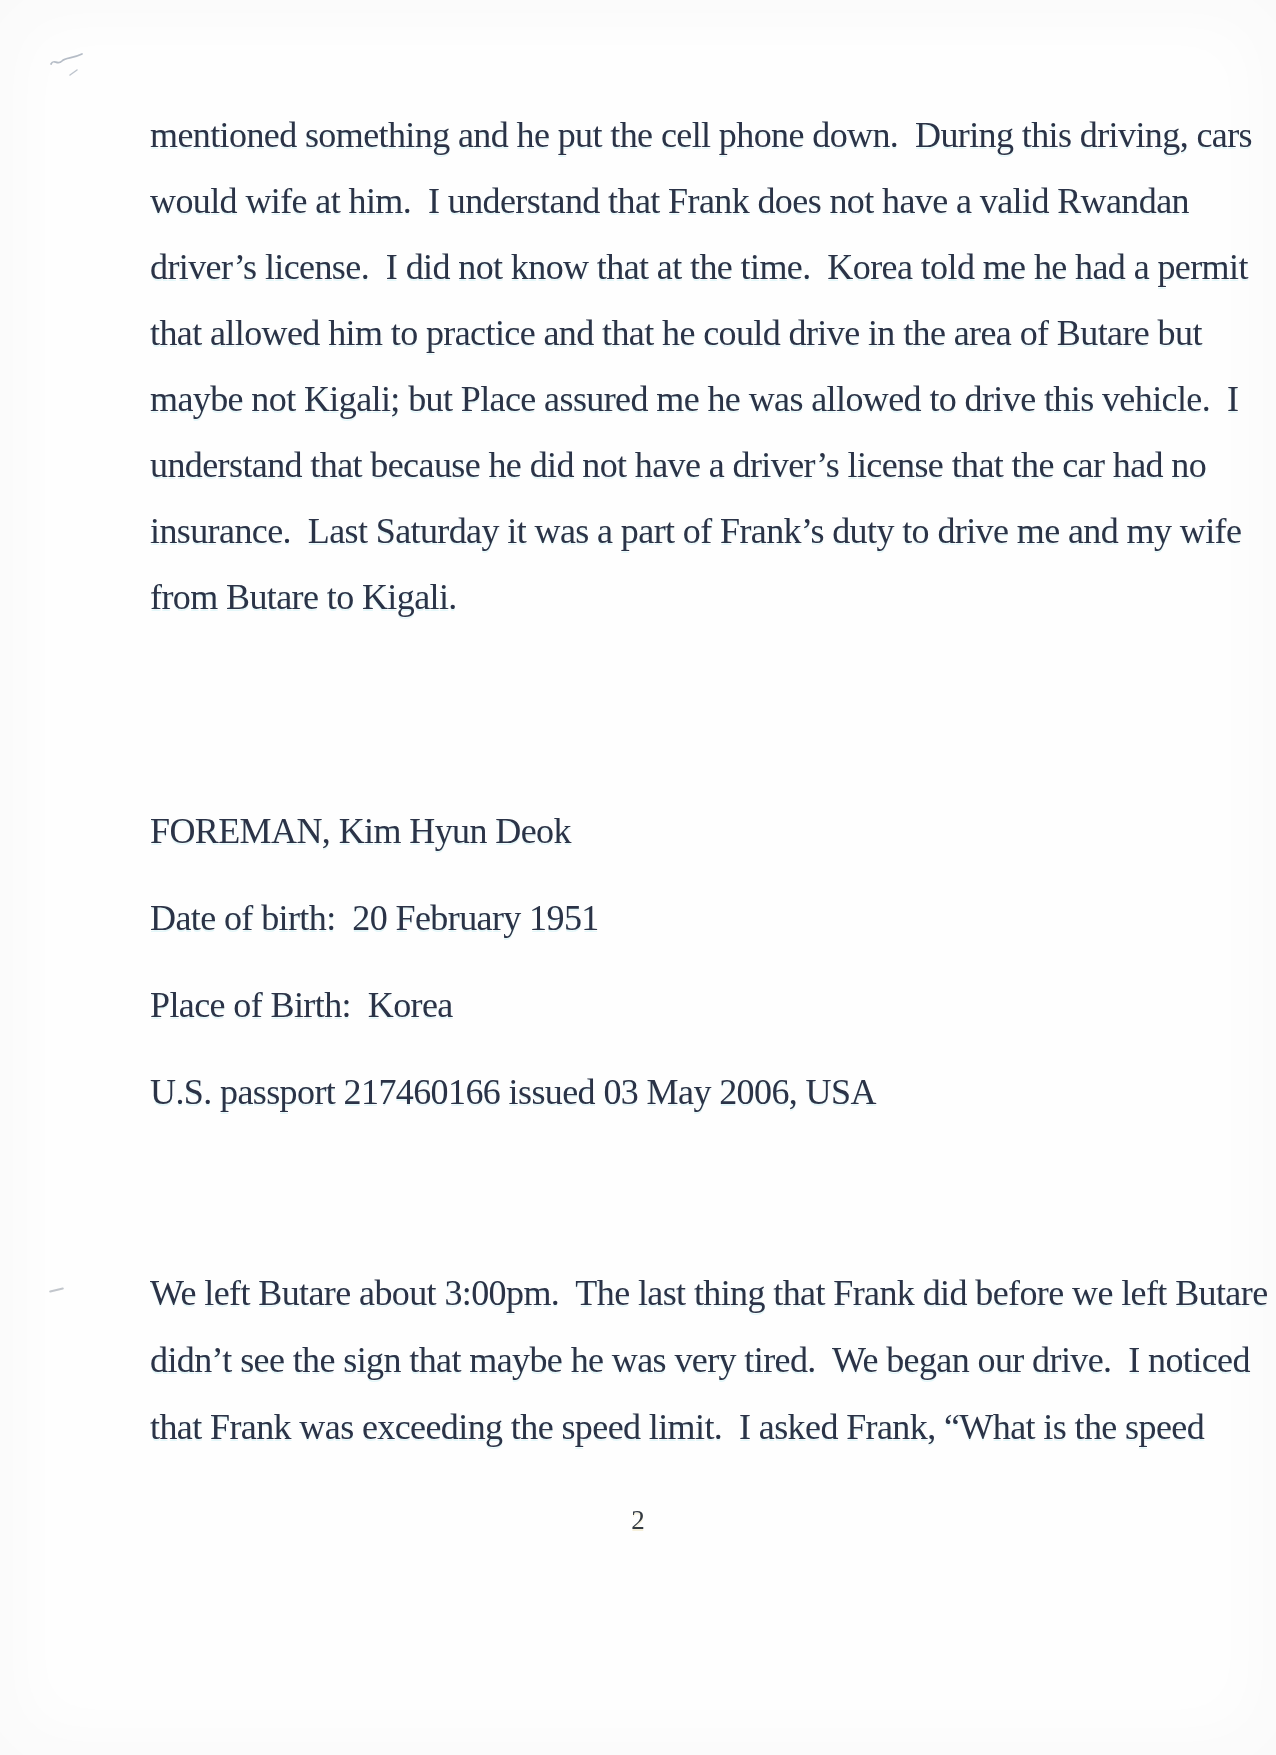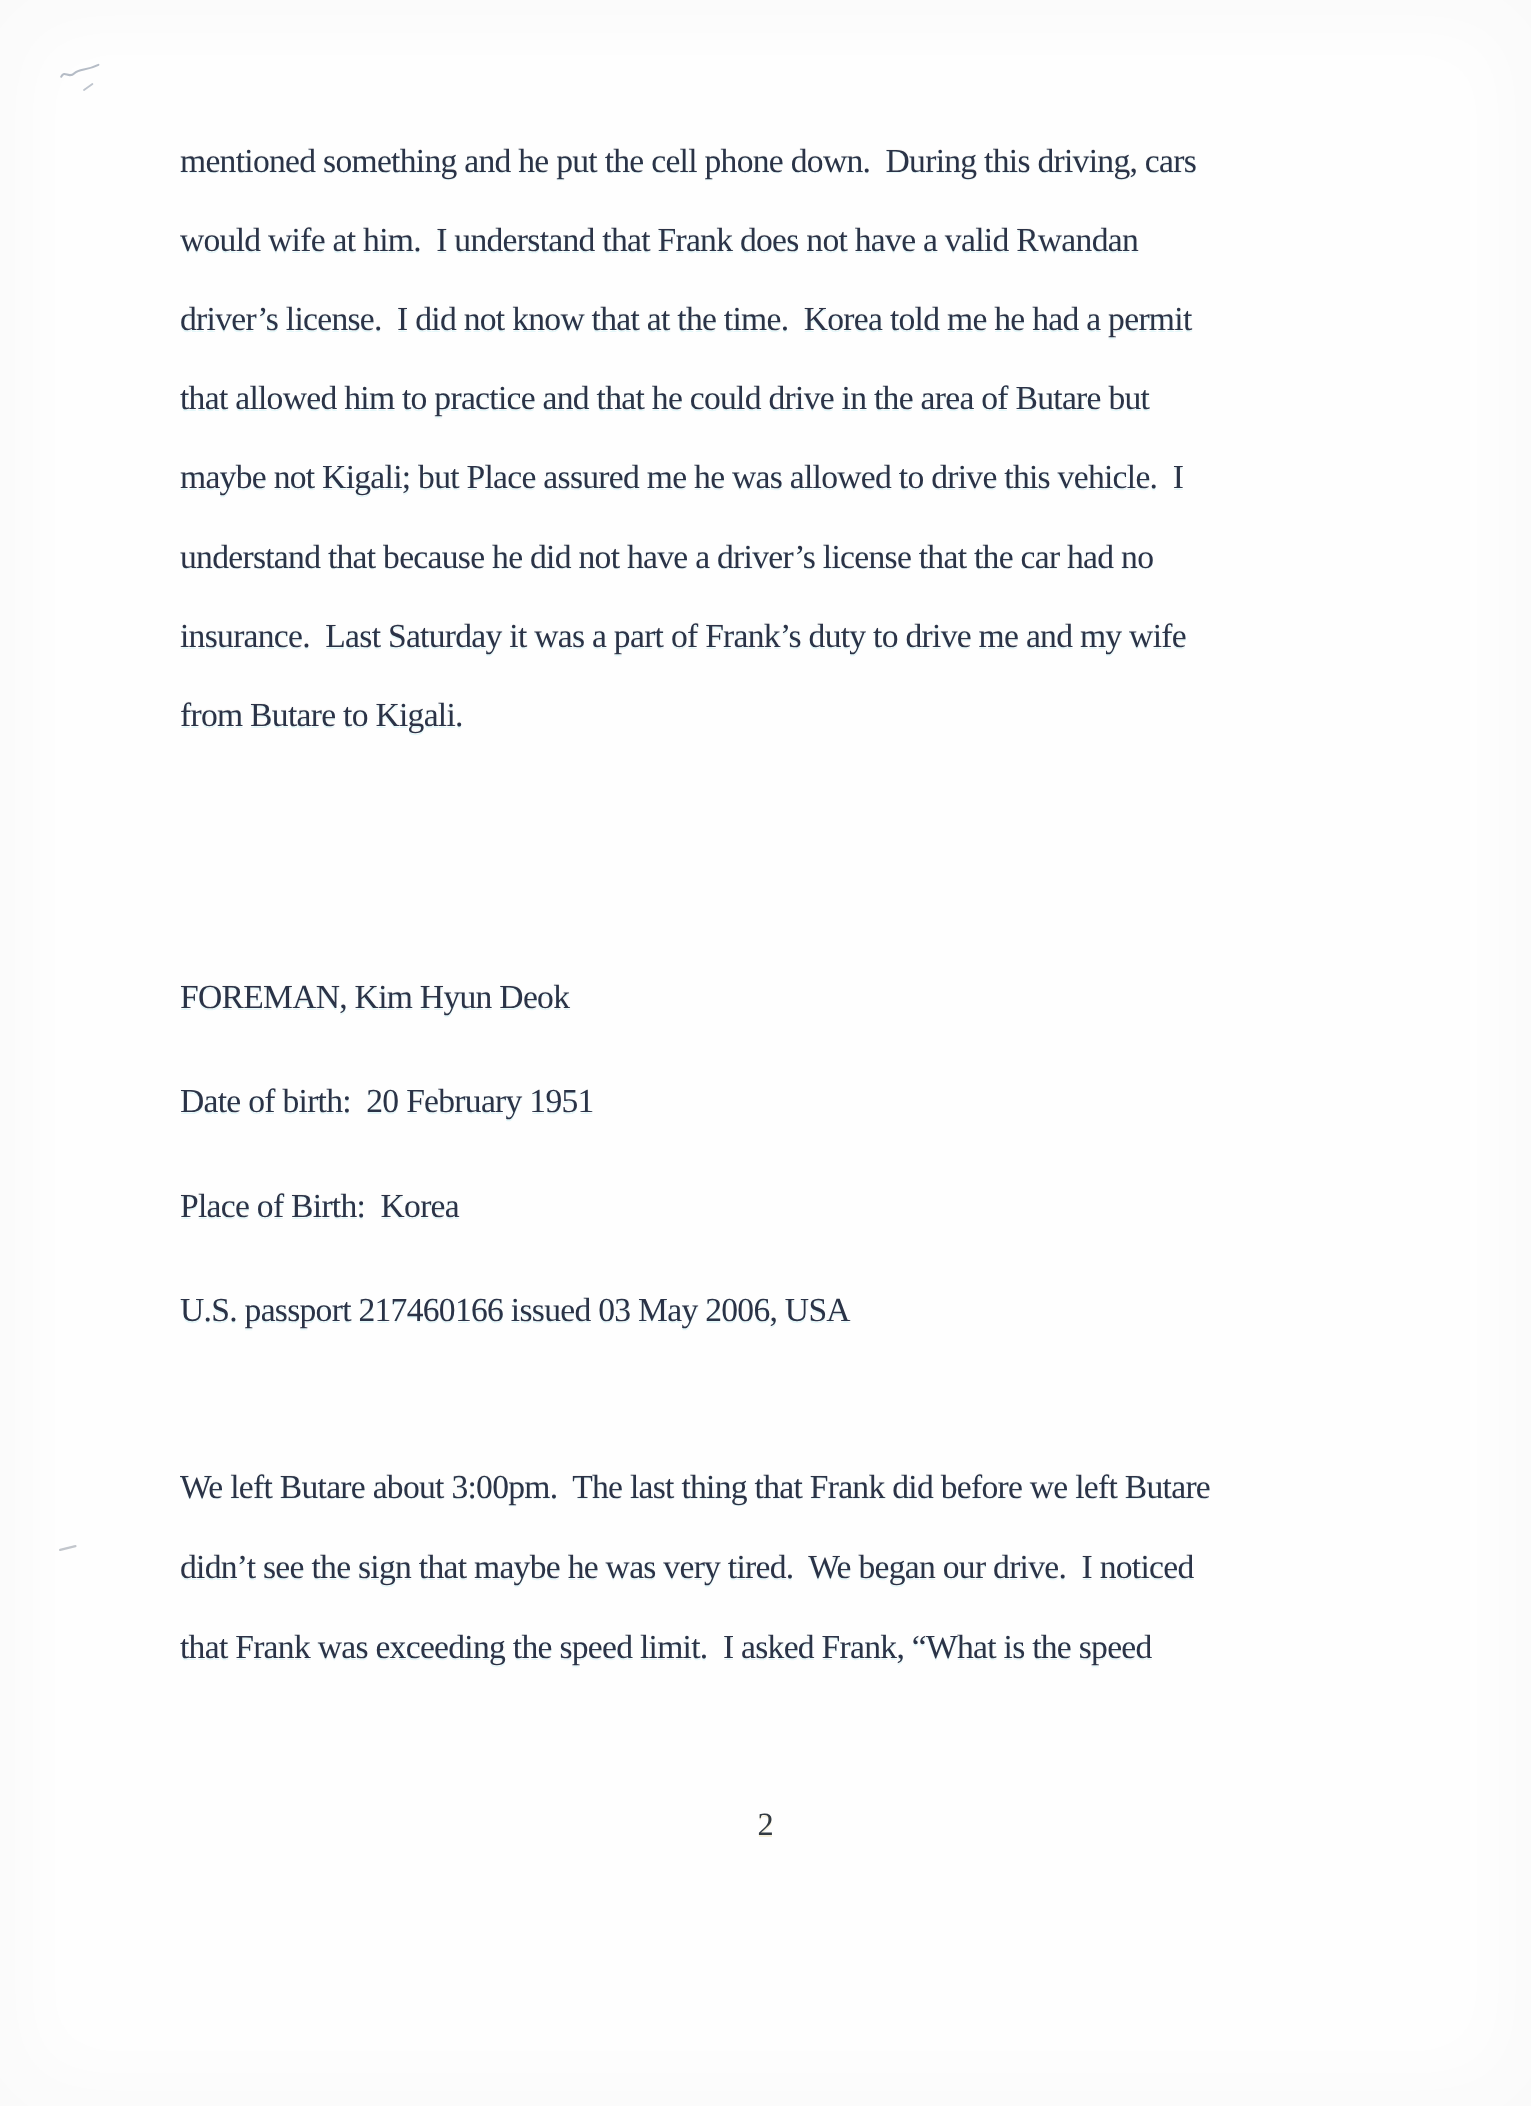"mentioned something and he put" .line { font-size: 28px -> 36px }
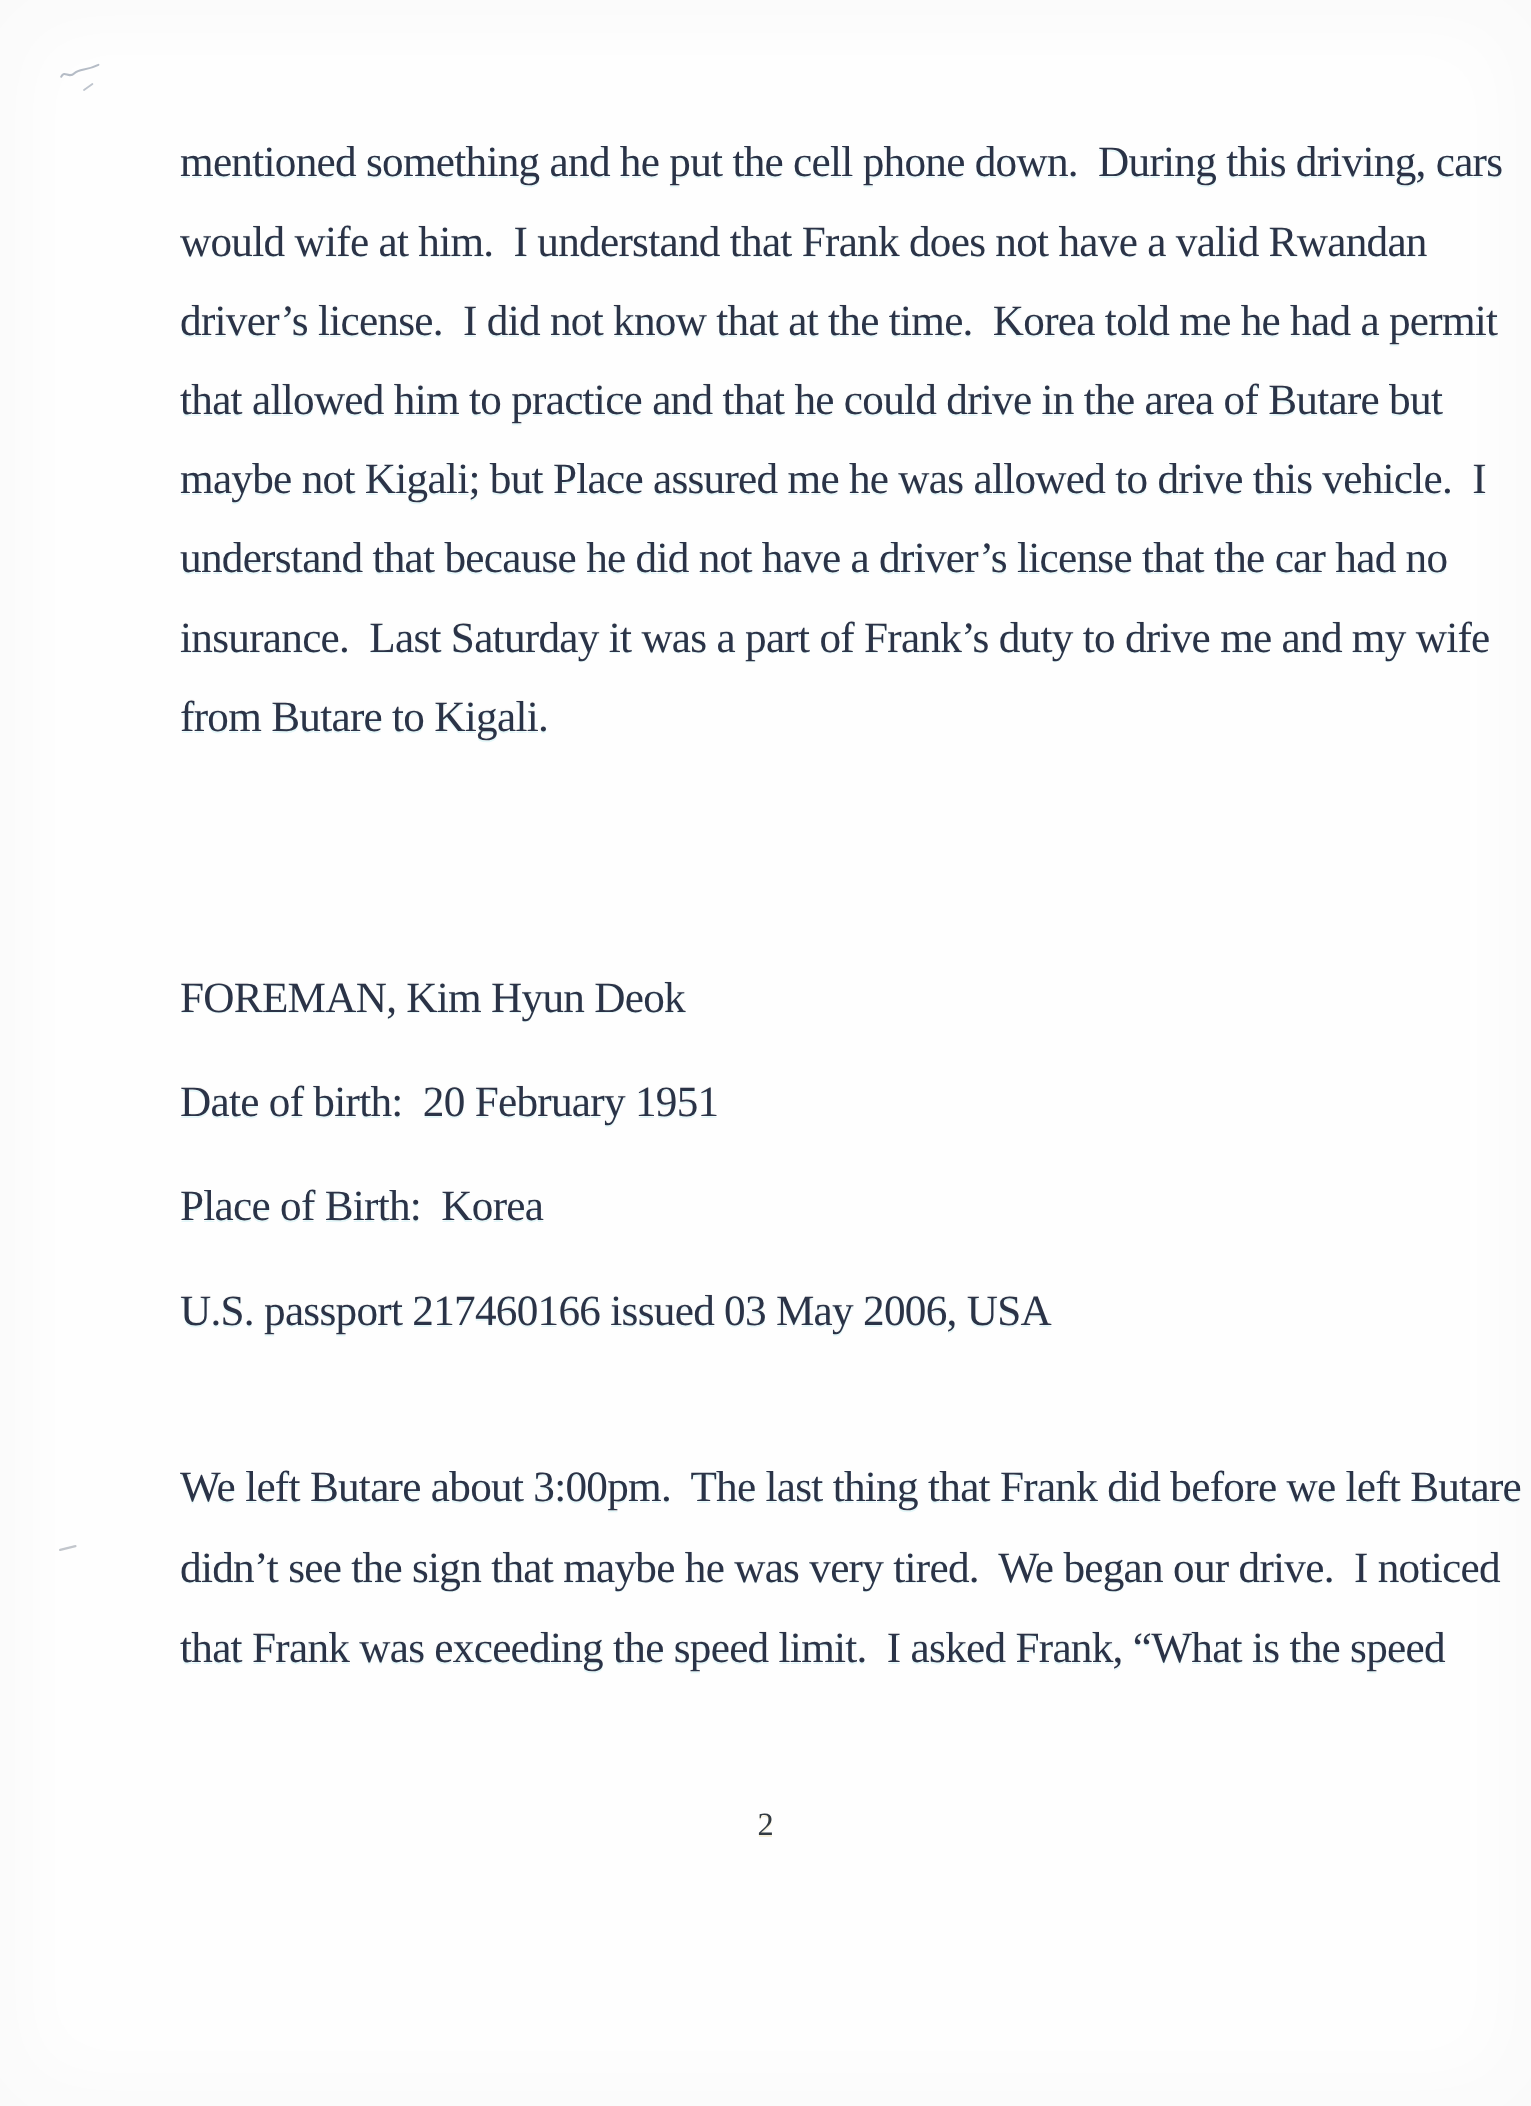"We left Butare about 3:00pm." .p2 { top: 1206px -> 1260px }
